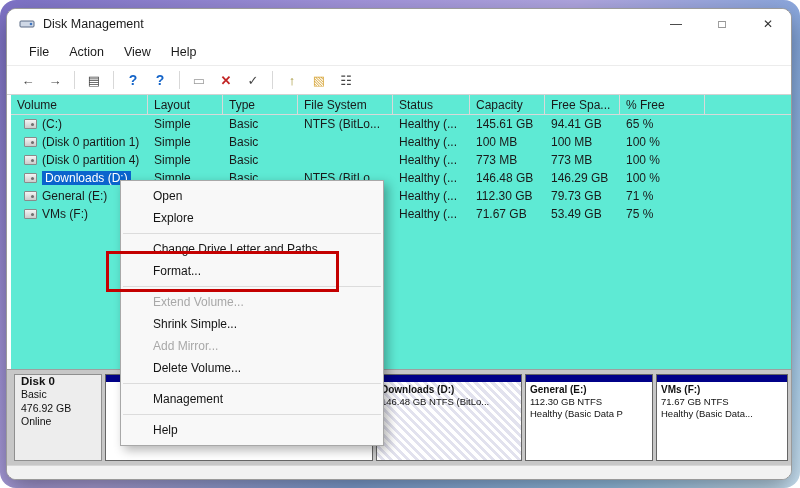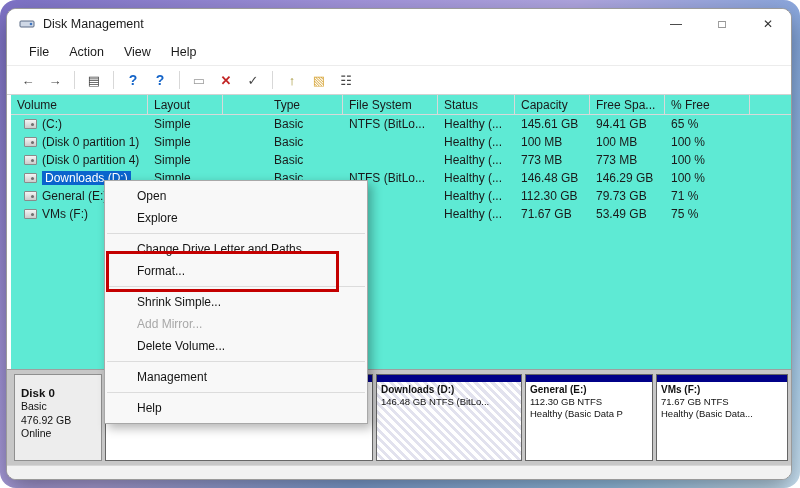"Type" .w2 { margin-left: 45px -> none }
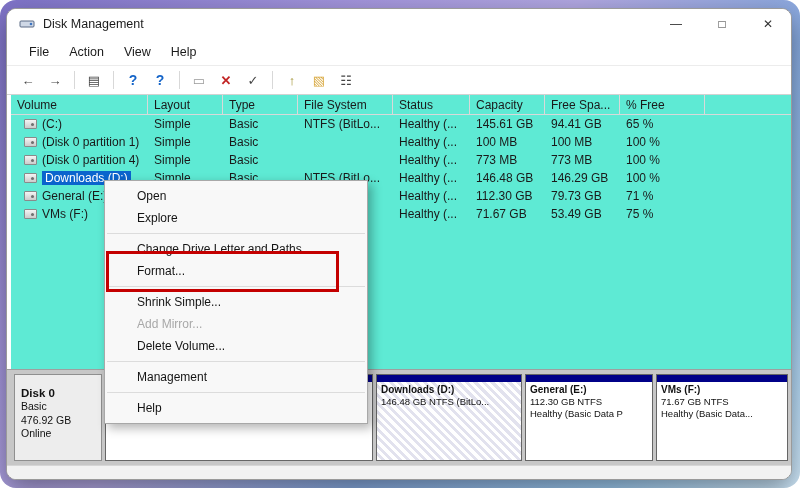"Open" .context-menu { left: 104px -> 120px }
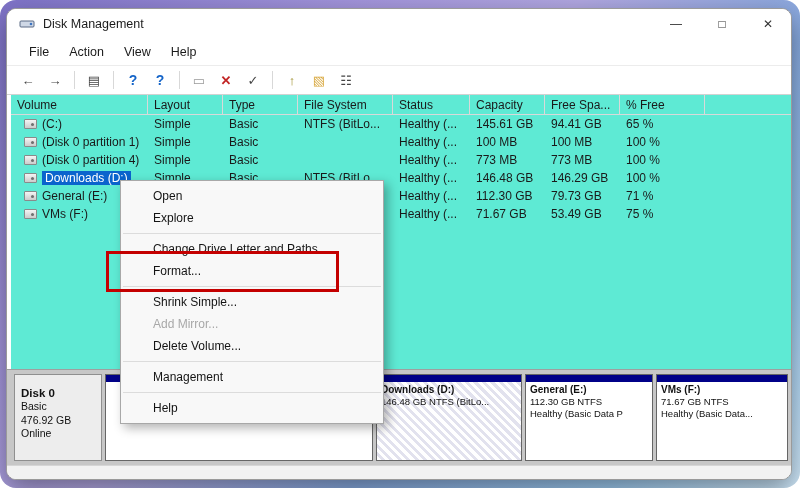"Extend Volume..." div.cm-item { html: none -> <div>Extend Volume...</div> }
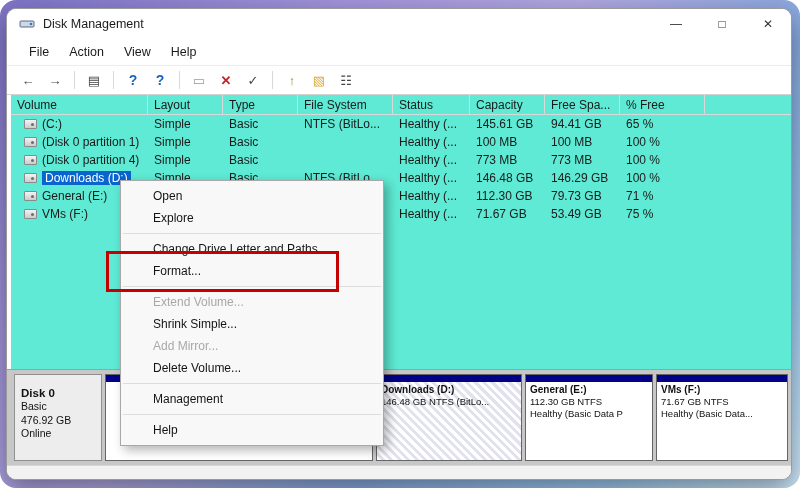"Disk 0" .disk-label { padding: 12px 6px -> 0 6px }
